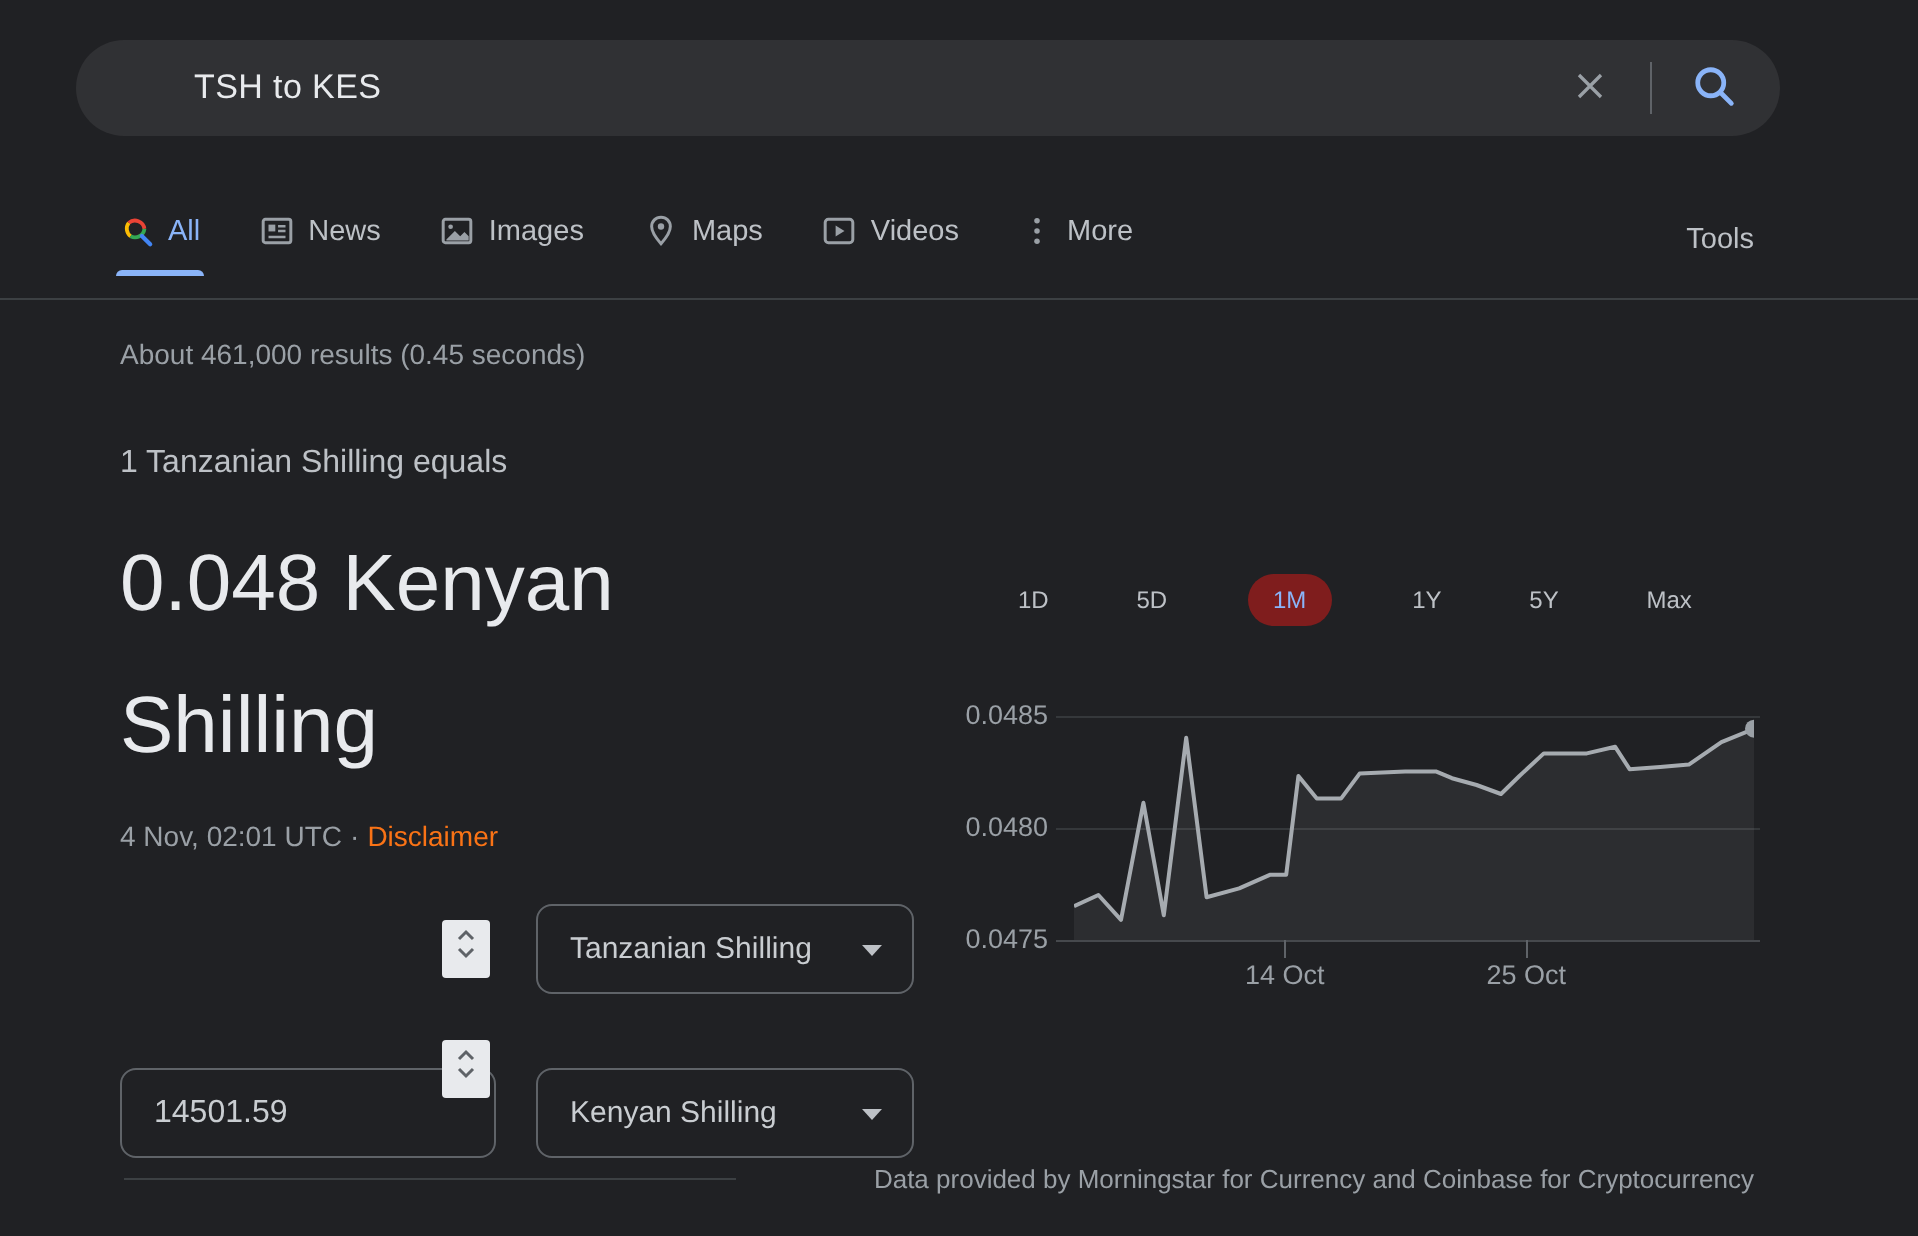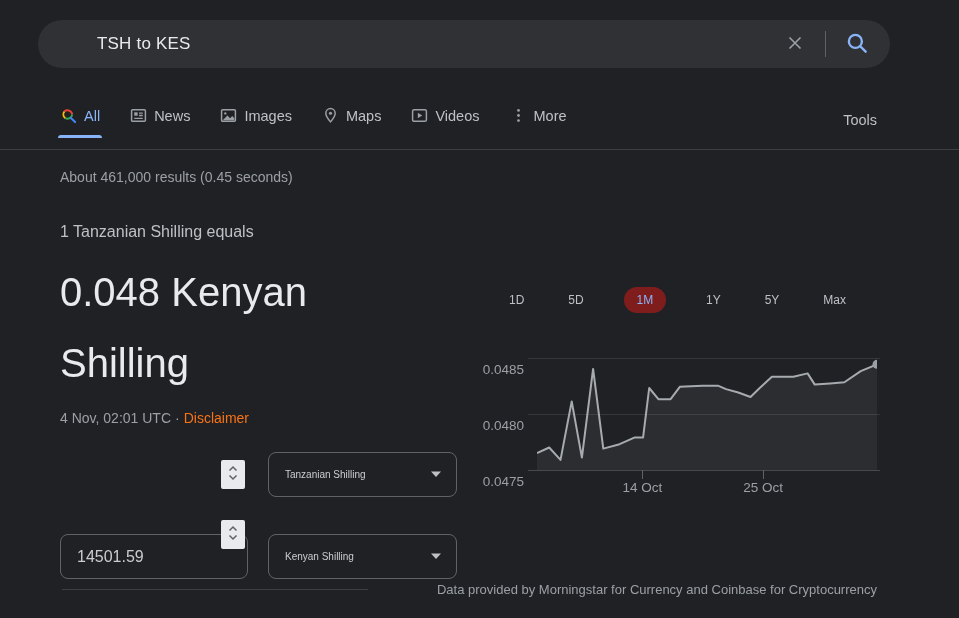"0.0485" .y-label { margin-top: 12px -> none }
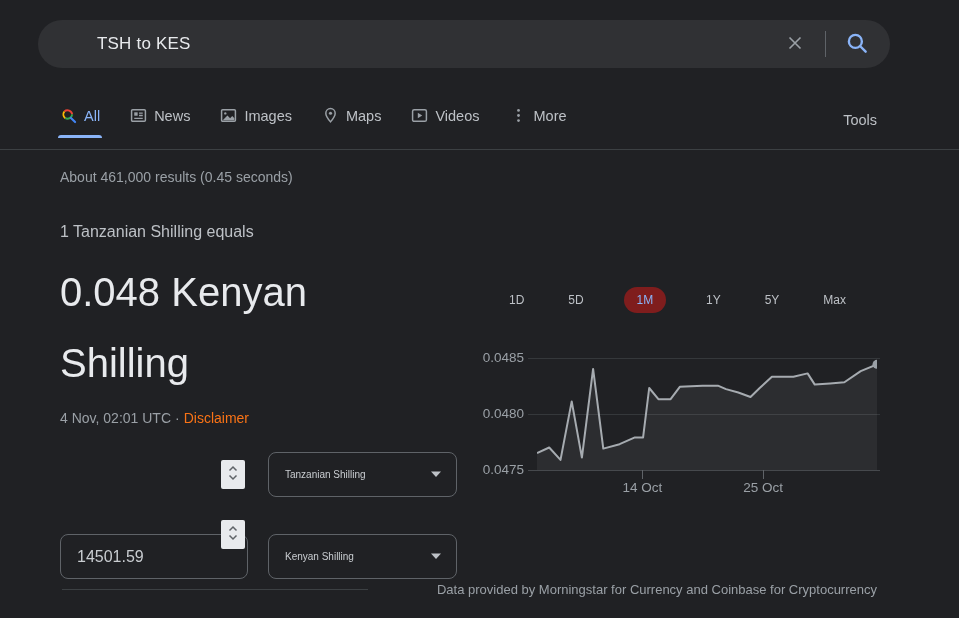"Tanzanian Shilling" .dropdown { font-size: 10px -> 15px }
